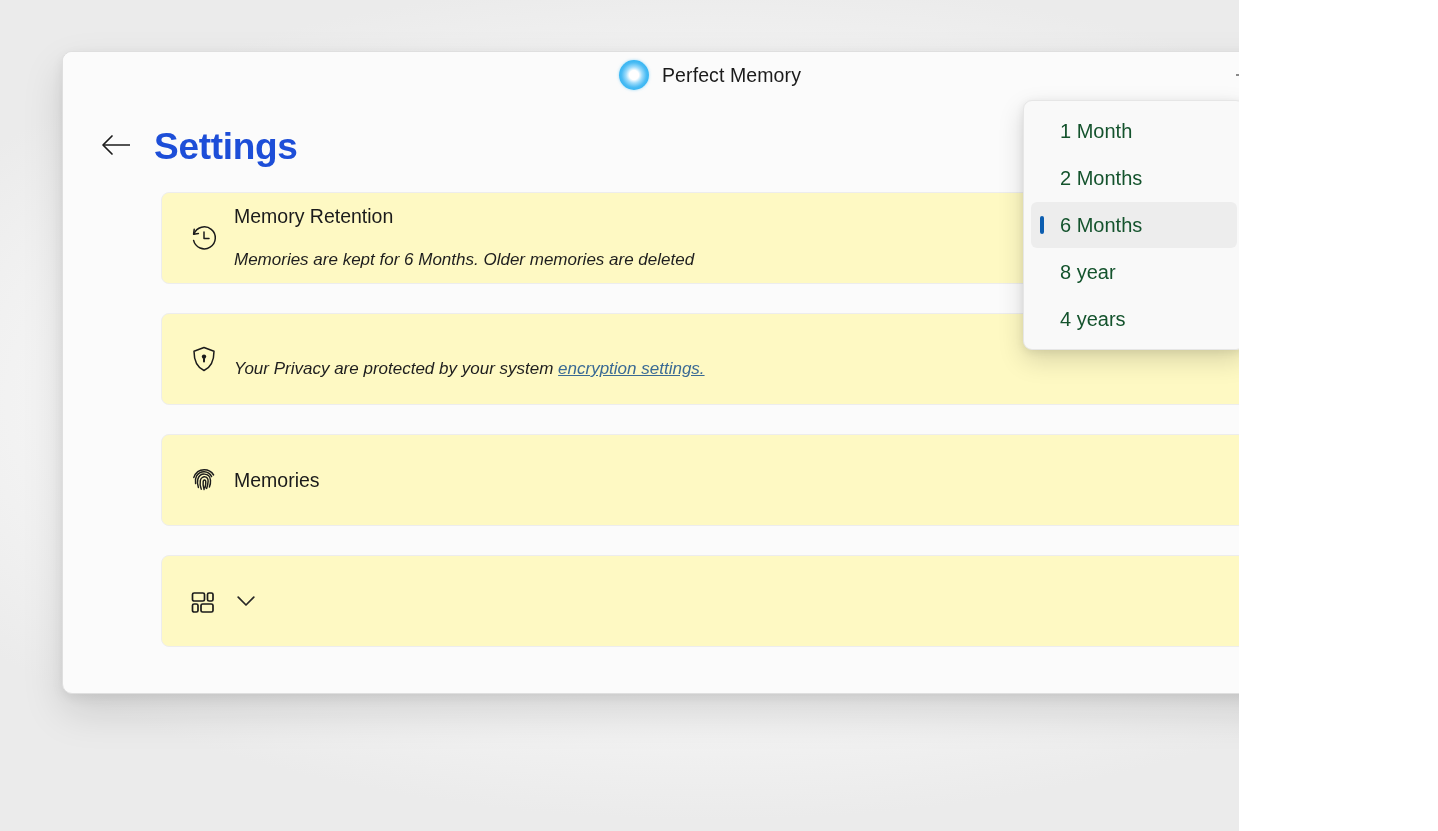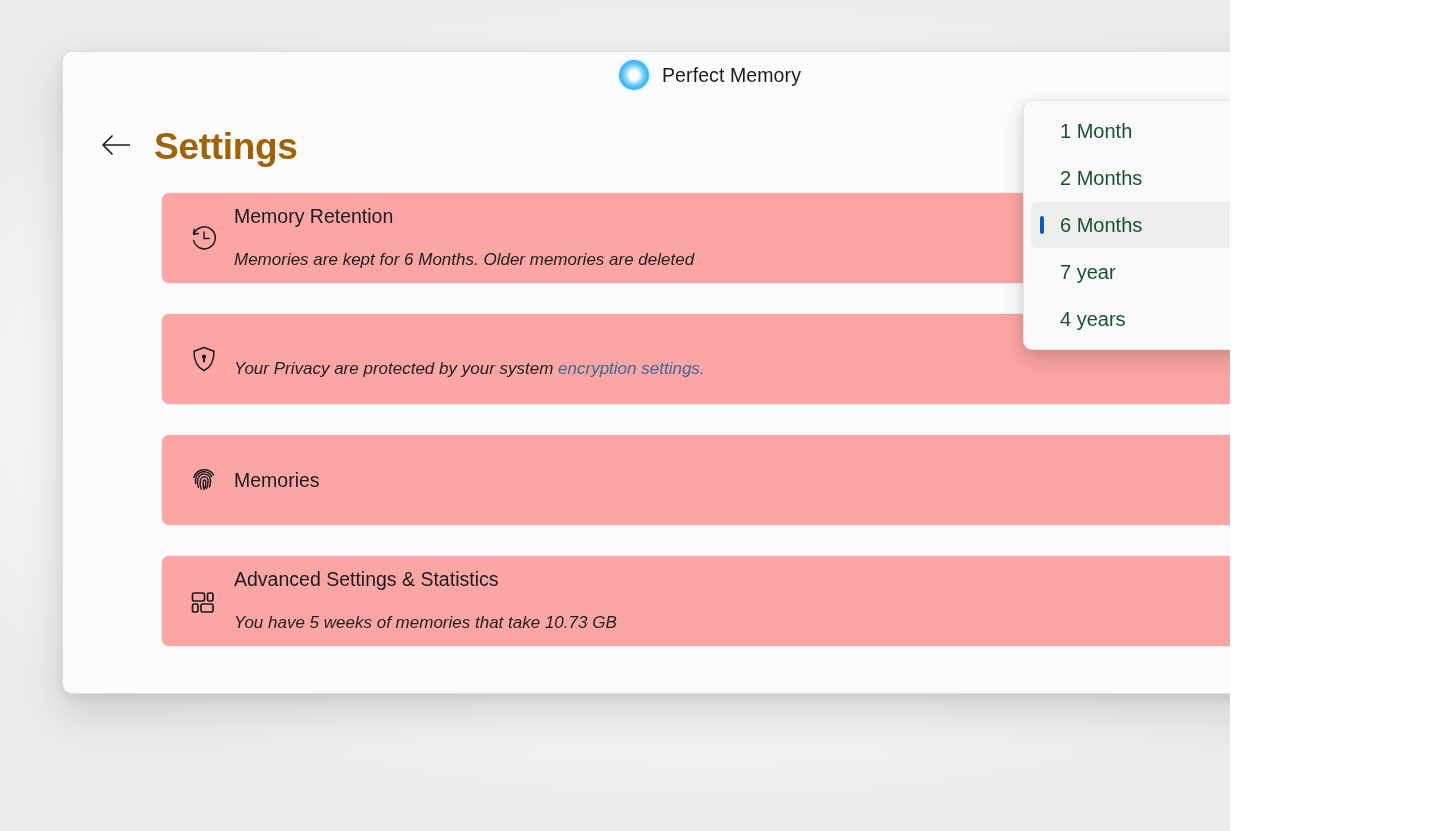"Perfect Memory" #canvas { padding-left: none -> 9px }
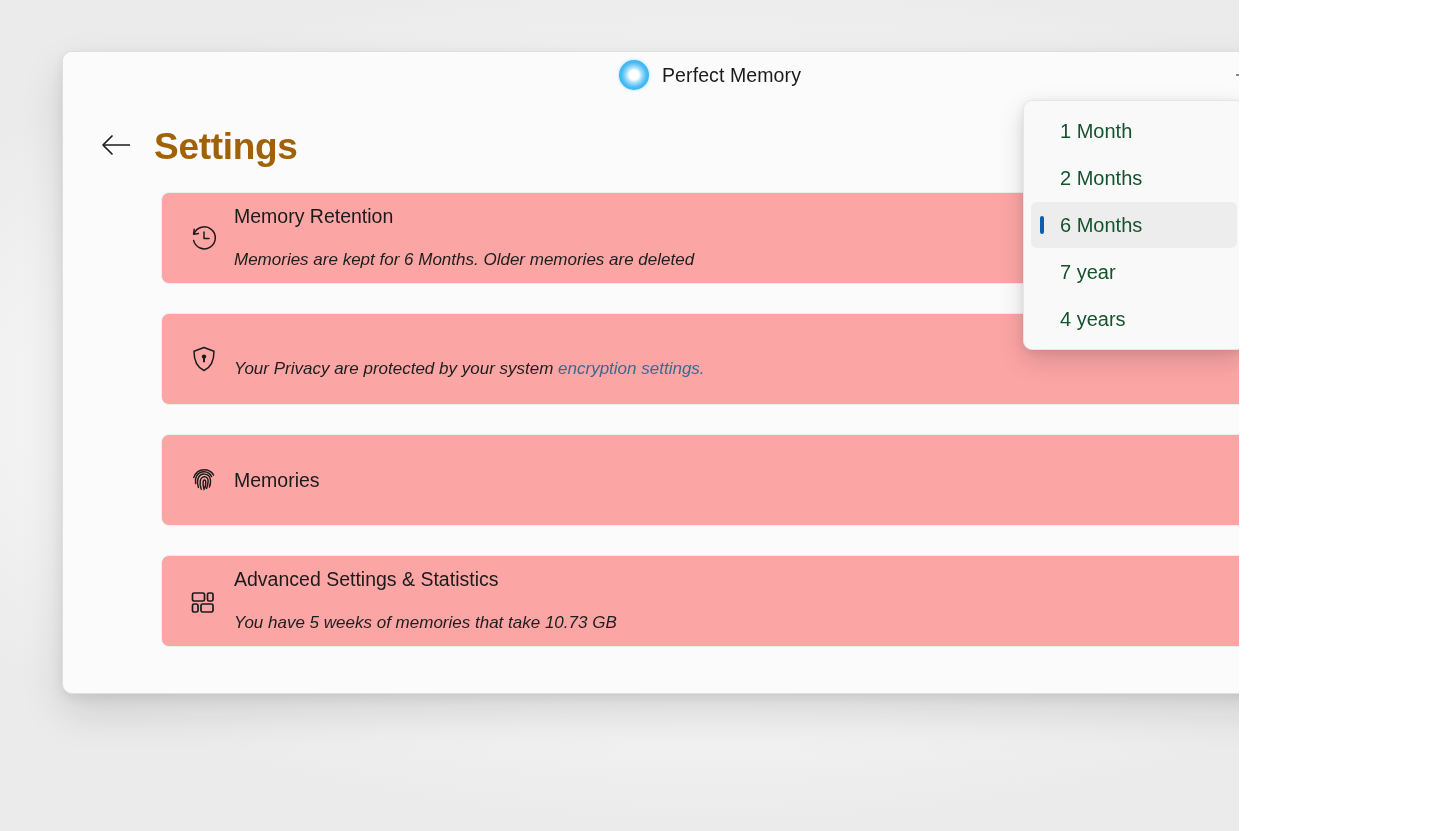"Settings" .page-title { color: #a16207 -> #1d4ed8 }
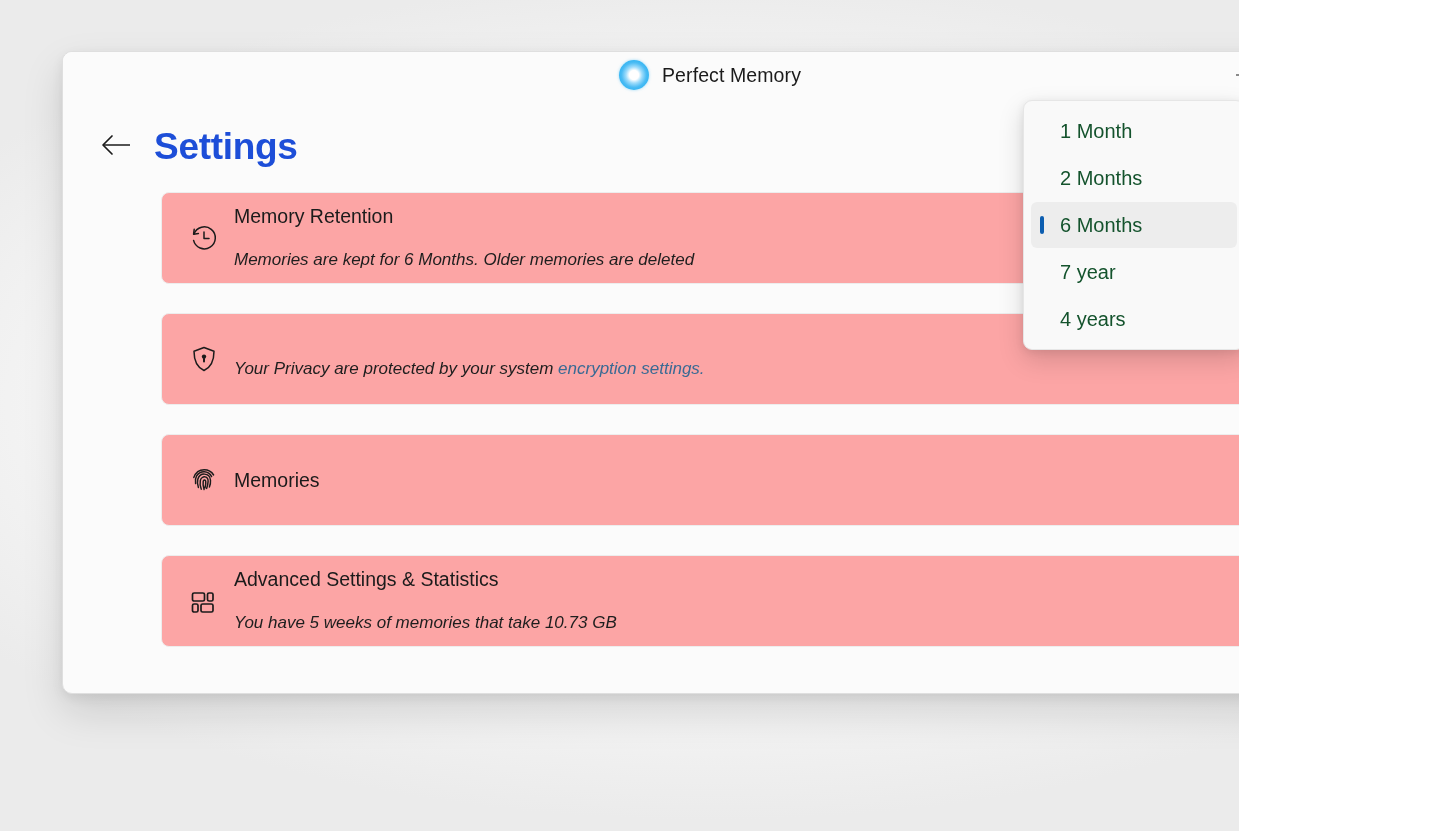"Memory Retention" .card { background: #fca5a5 -> #fef9c3 }
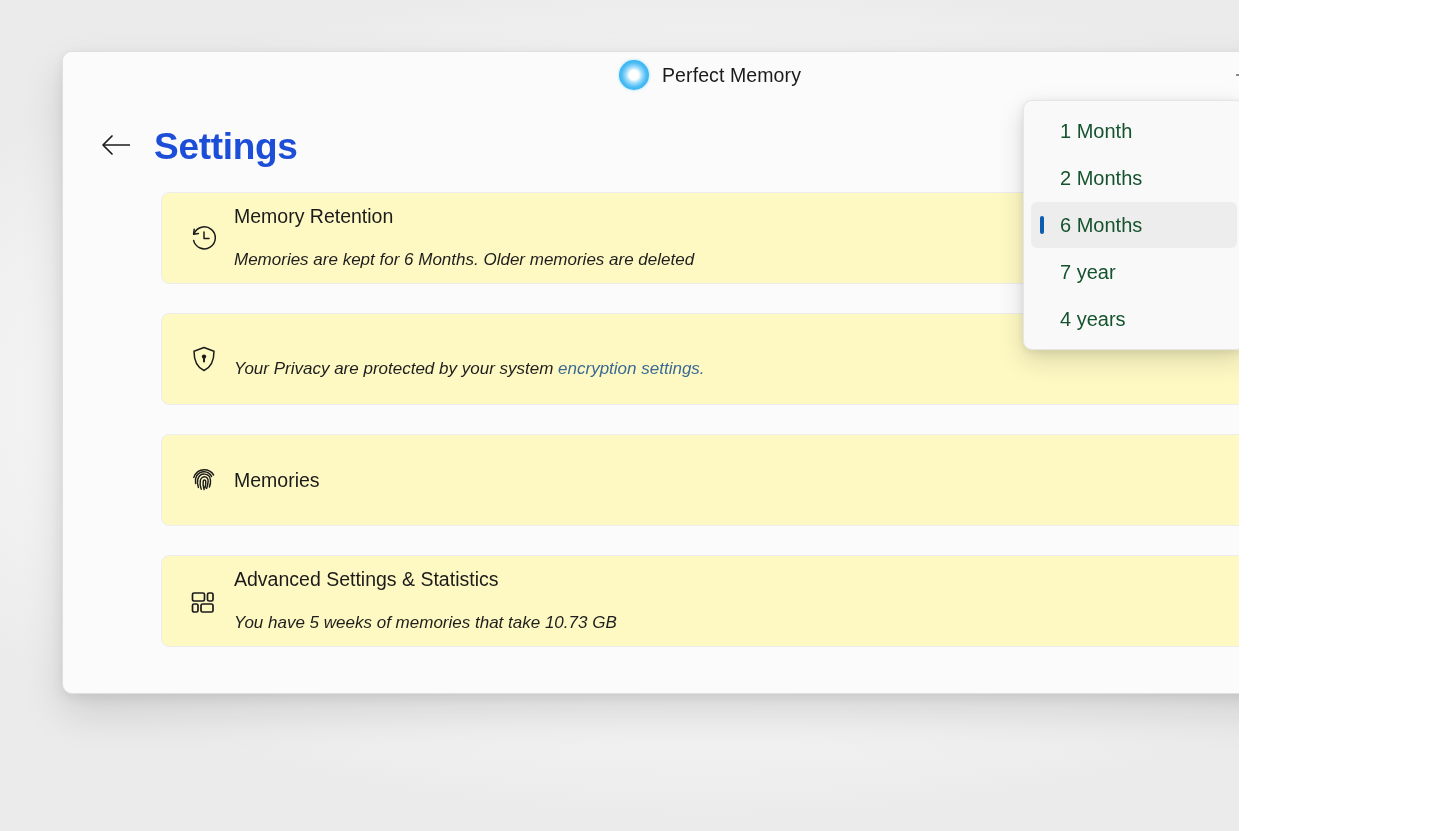"7 year" div.dd-item { text: 7 -> 8 }
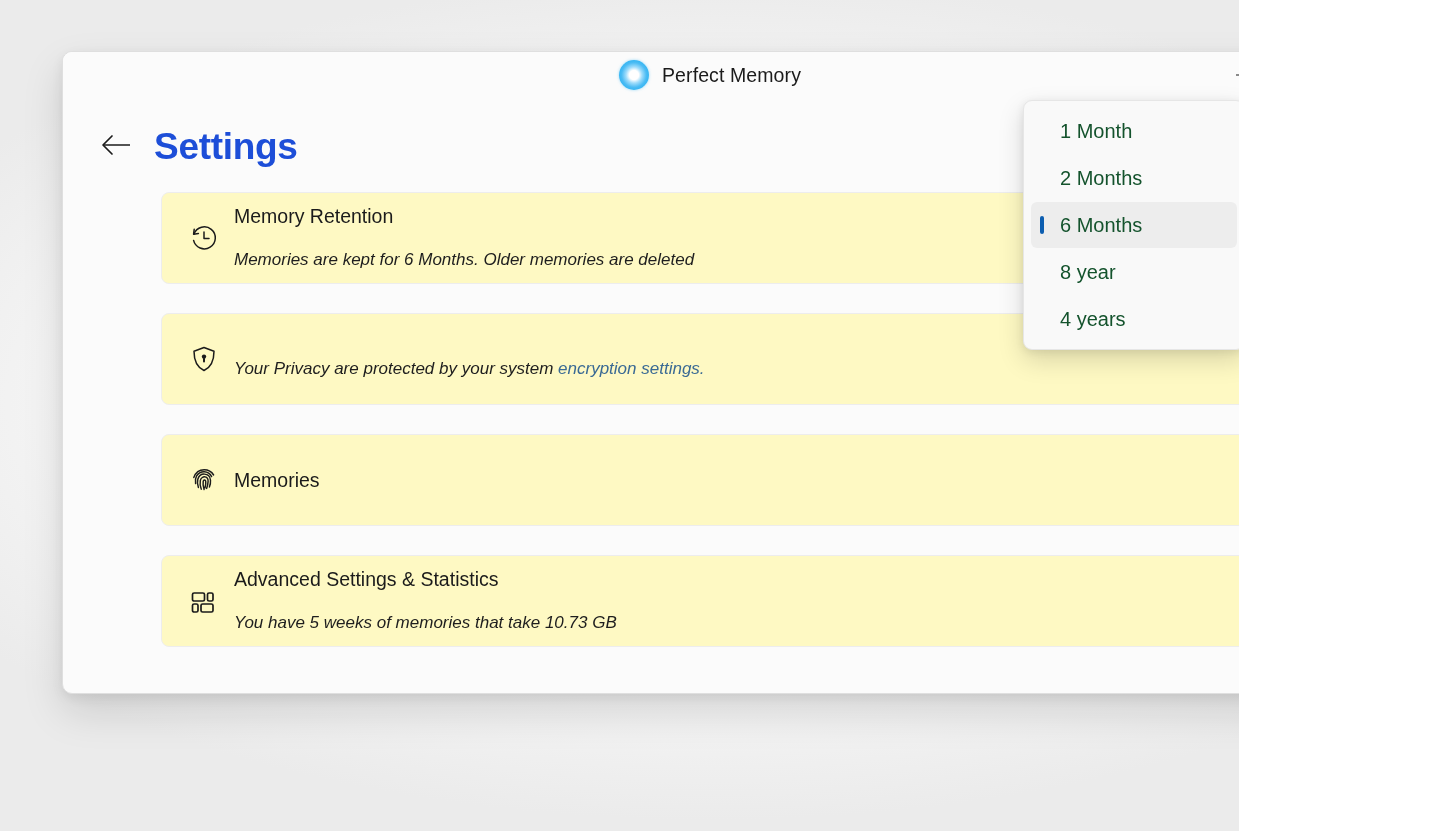"encryption settings." .card-sub .link { text-decoration: none -> underline }
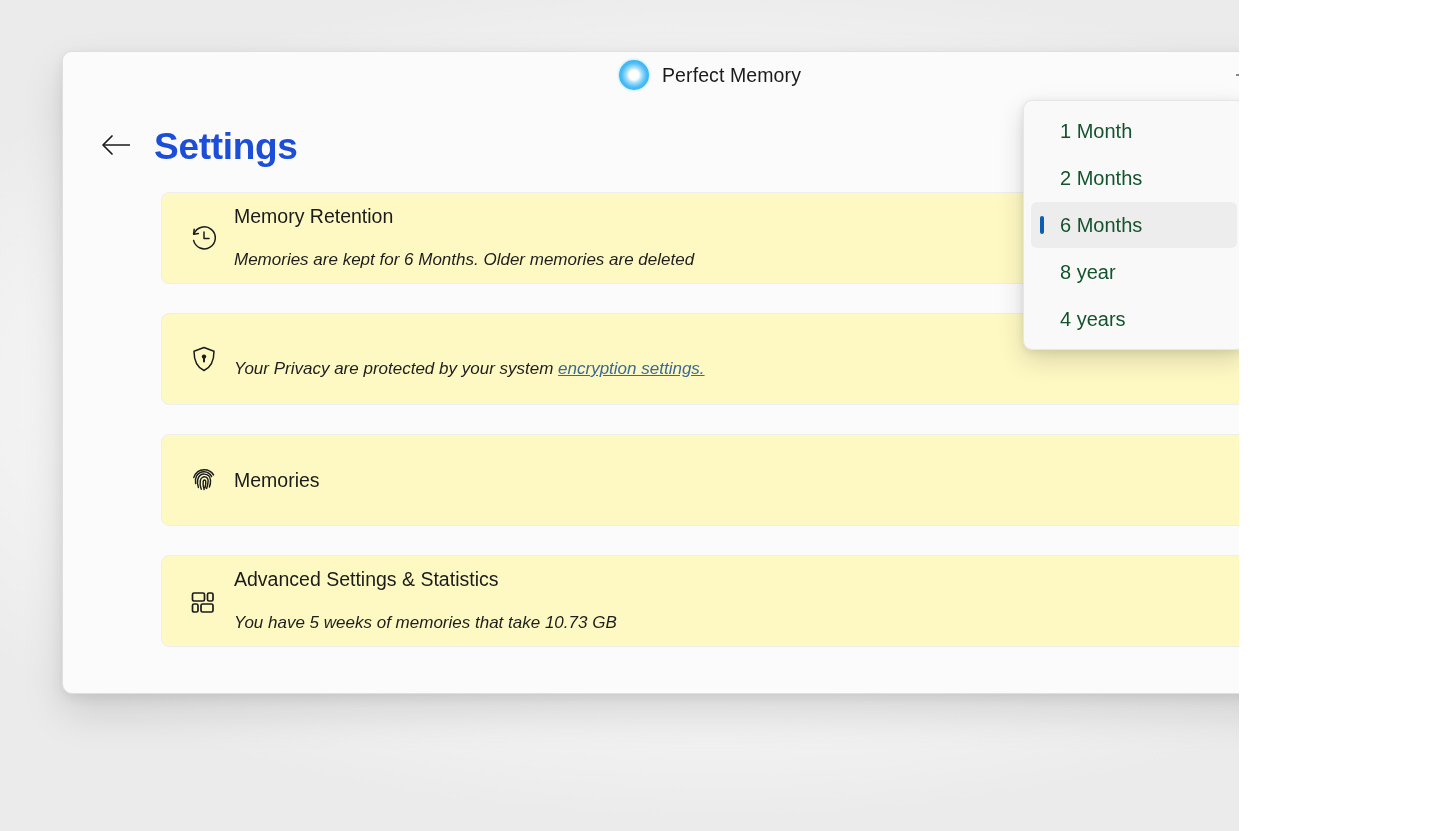"Advanced Settings & Statistics" div.card-text { html: <div> <div>Advanced Settings &amp; Statistics</div> <div> <span>You have 5 weeks of memories that take 10.73 GB</span> </div> </div> -> none }
